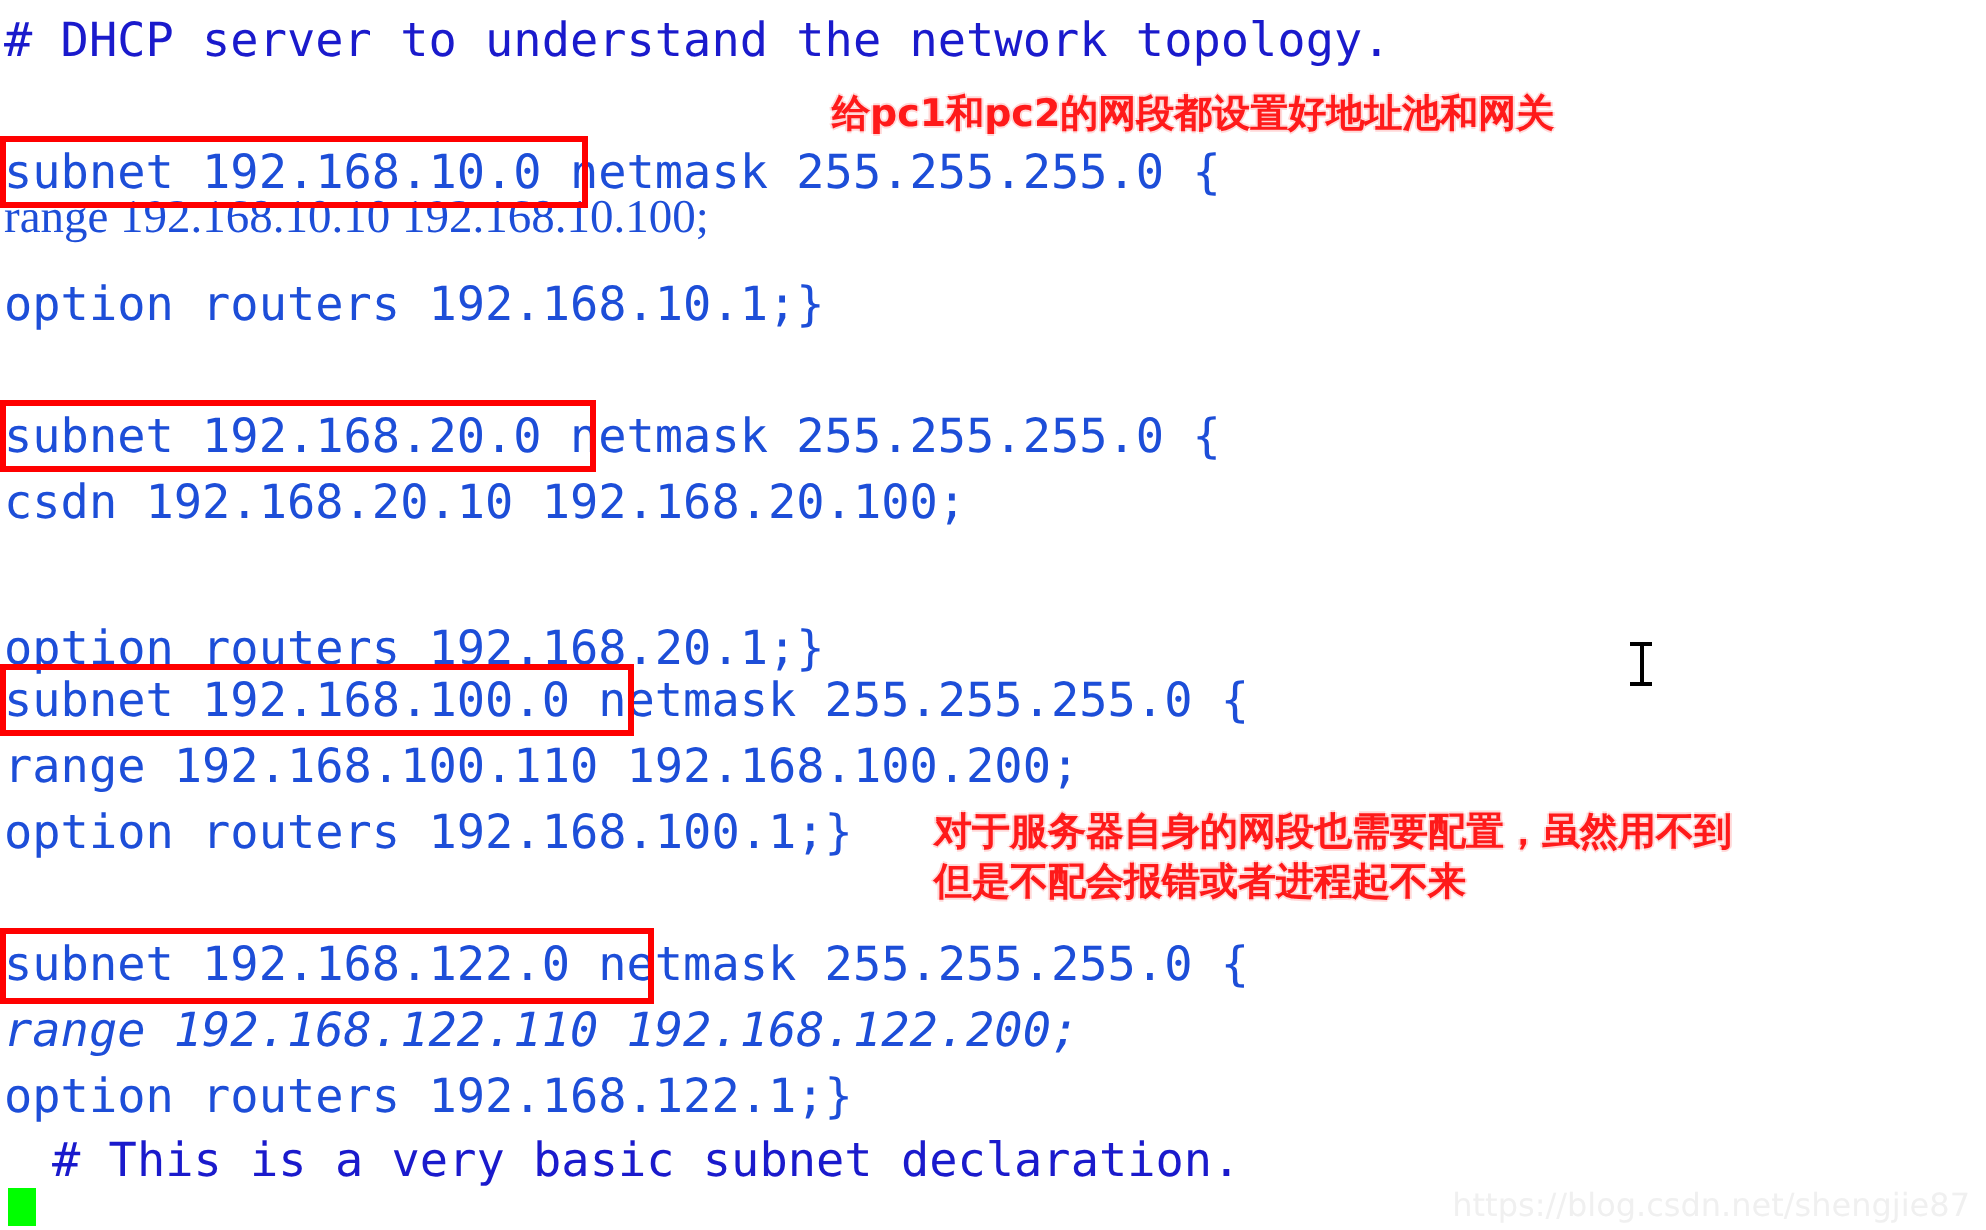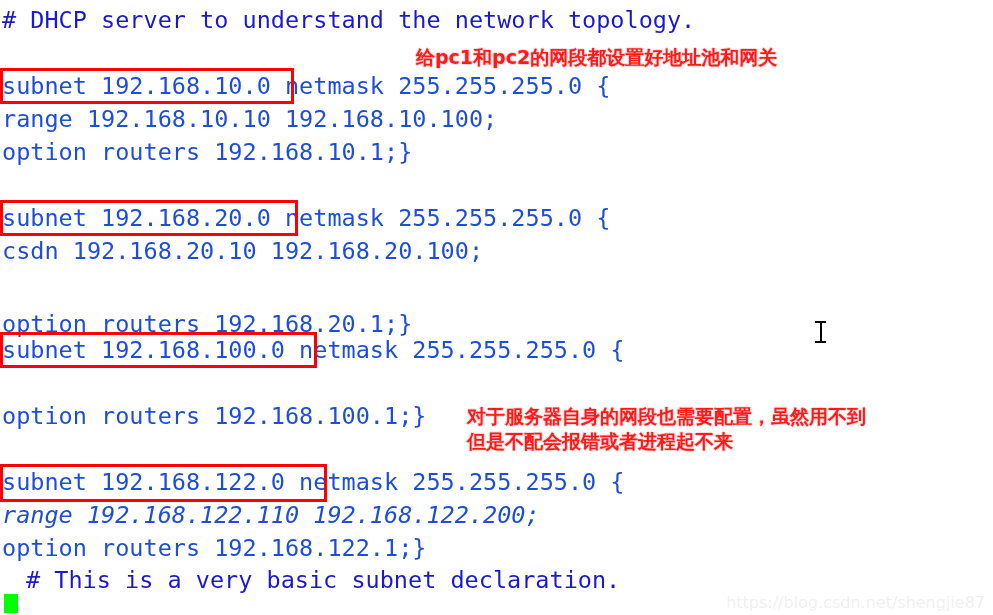"range 192.168.10.10 192.168.10.100;" div.line { font-family: none -> Liberation Serif, serif; top: 103px -> 93px }
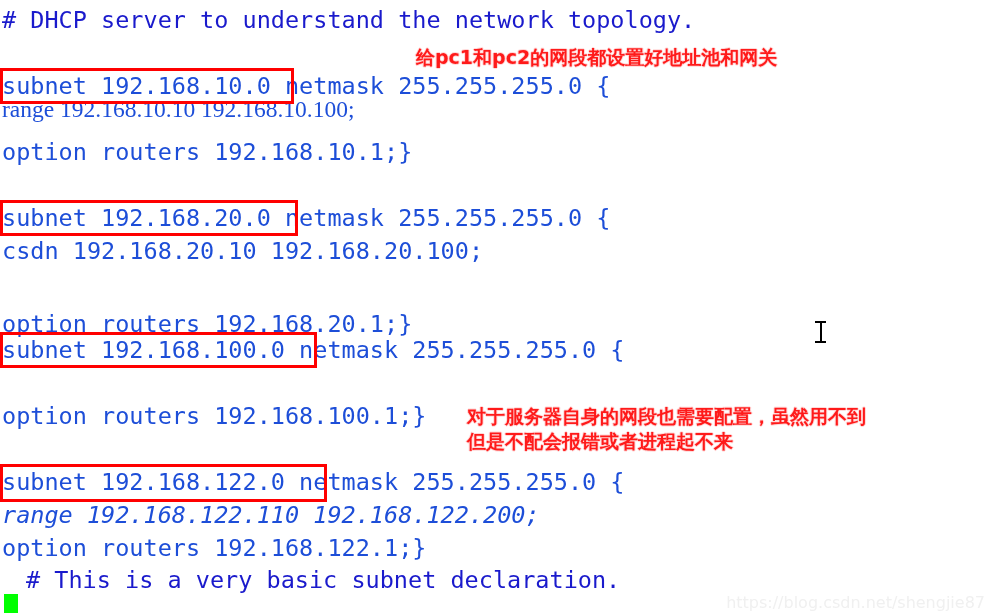"range 192.168.100.110 192.168.100.200;" div.line { html: none -> <div>range 192.168.100.110 192.168.100.200;</div> }
